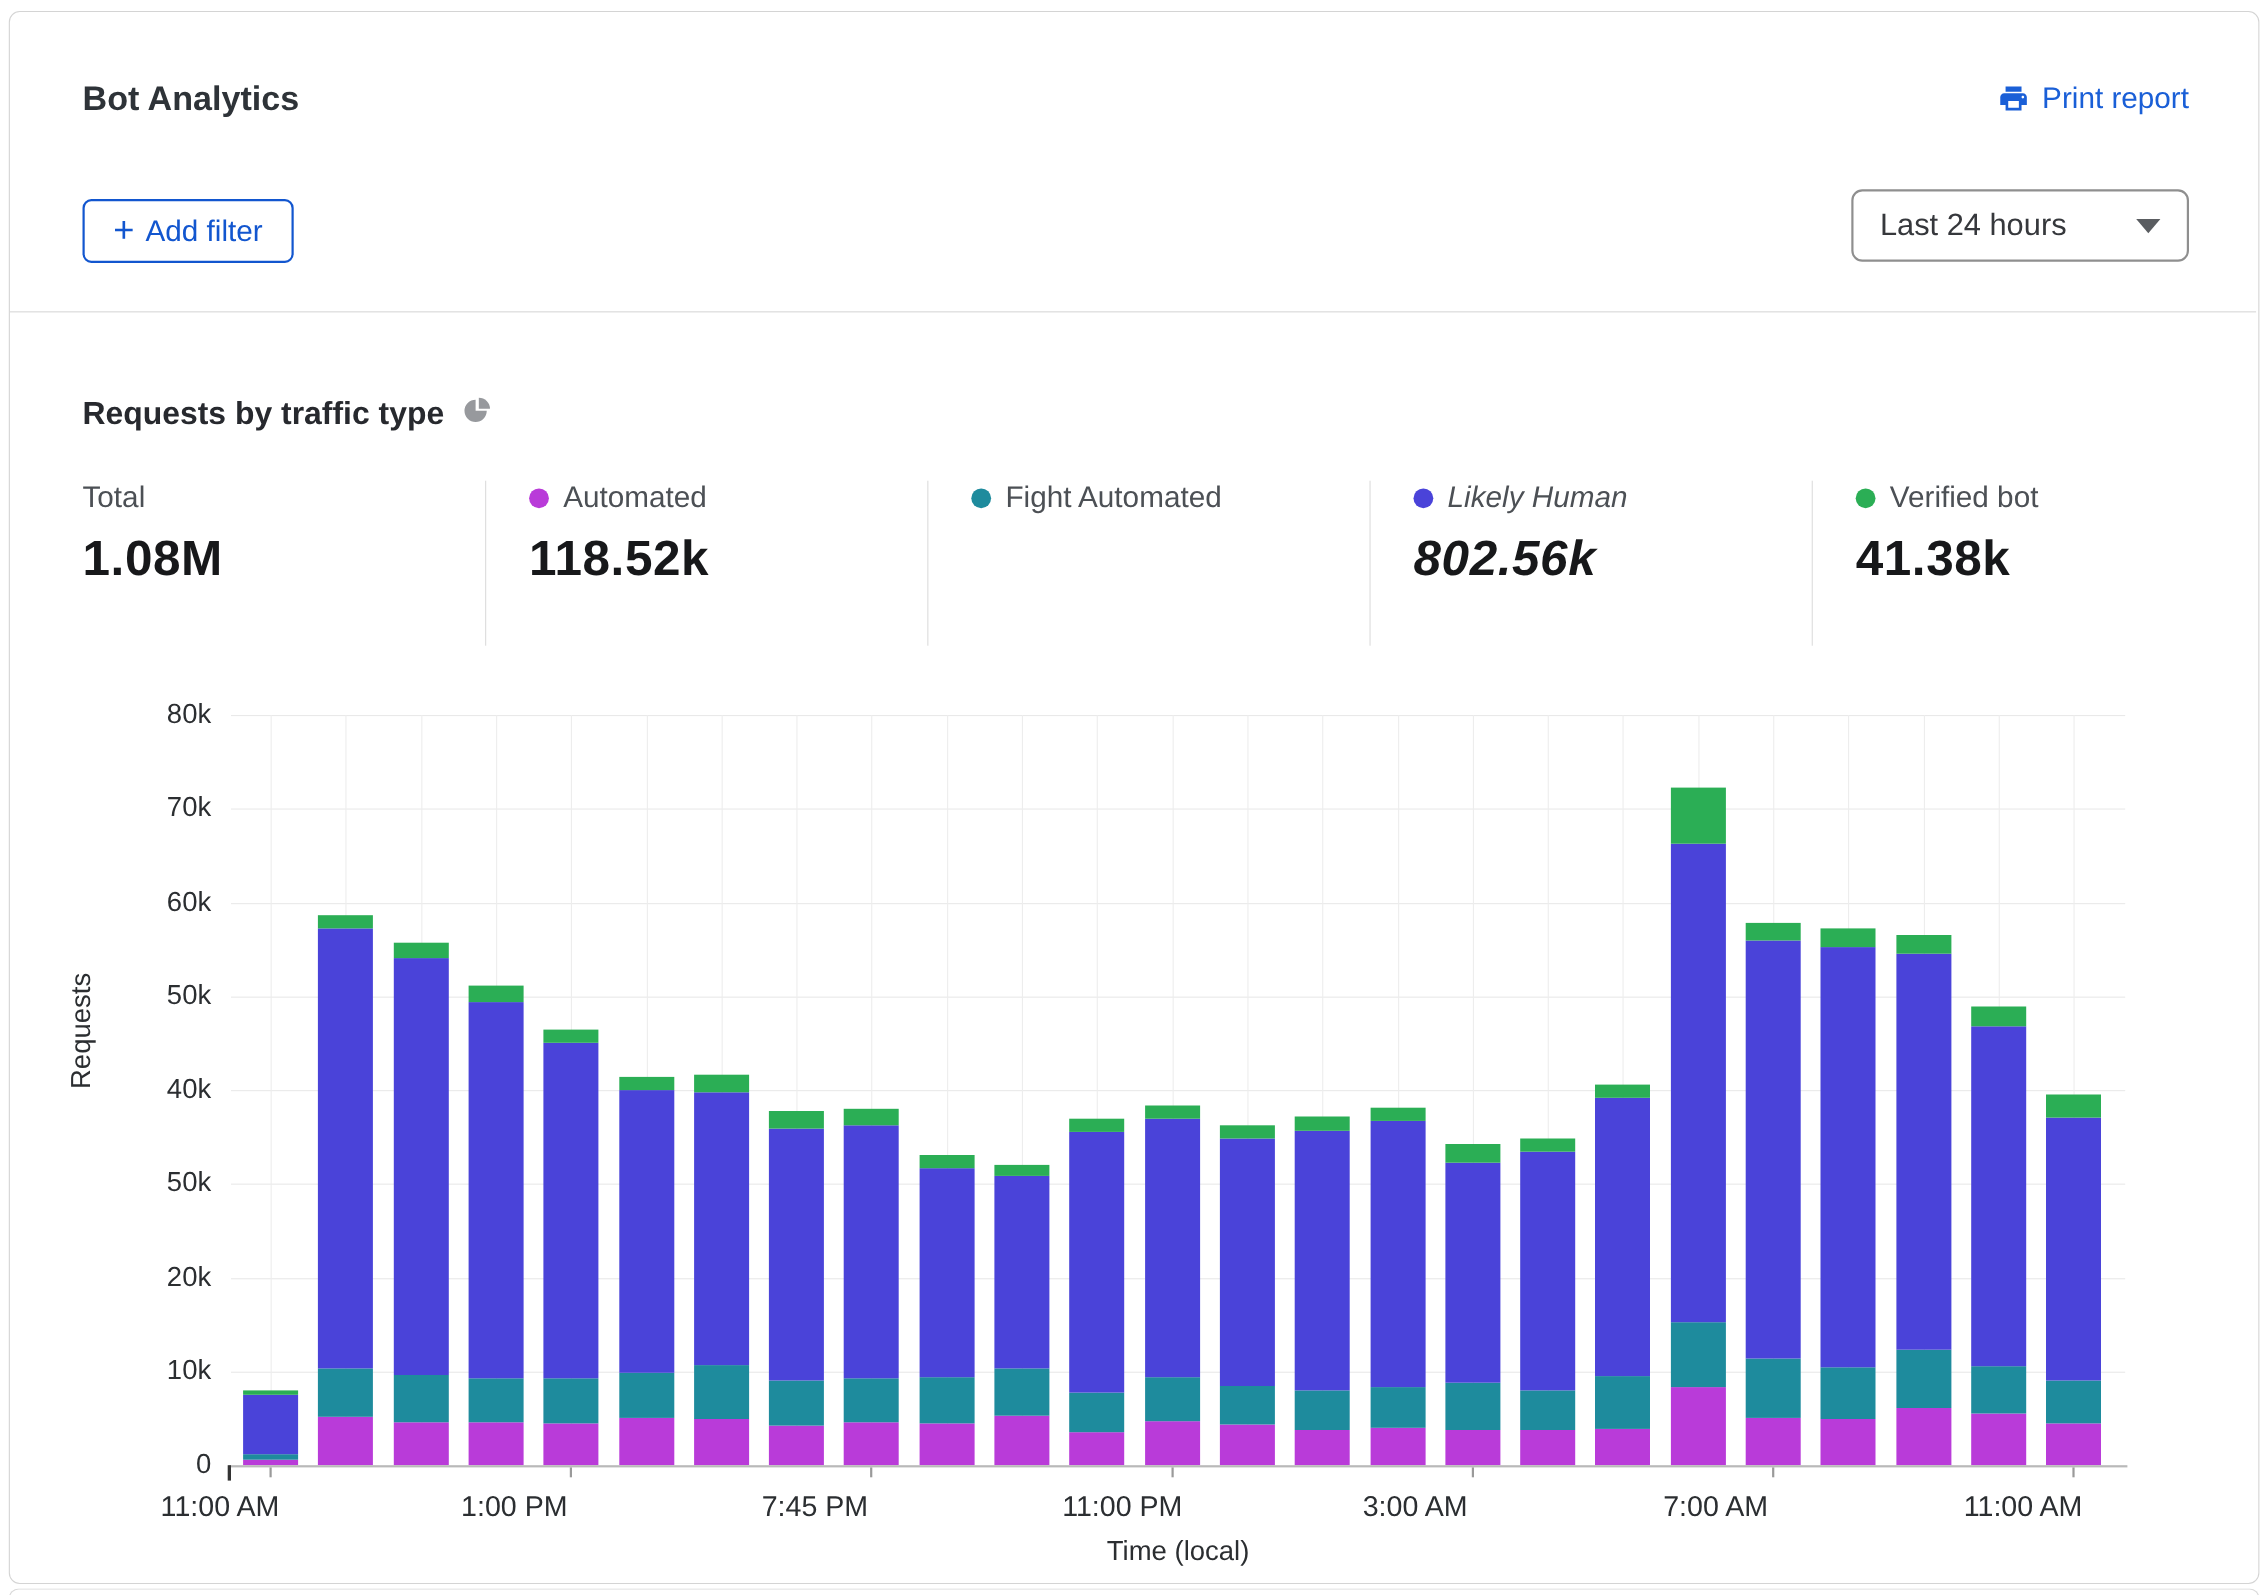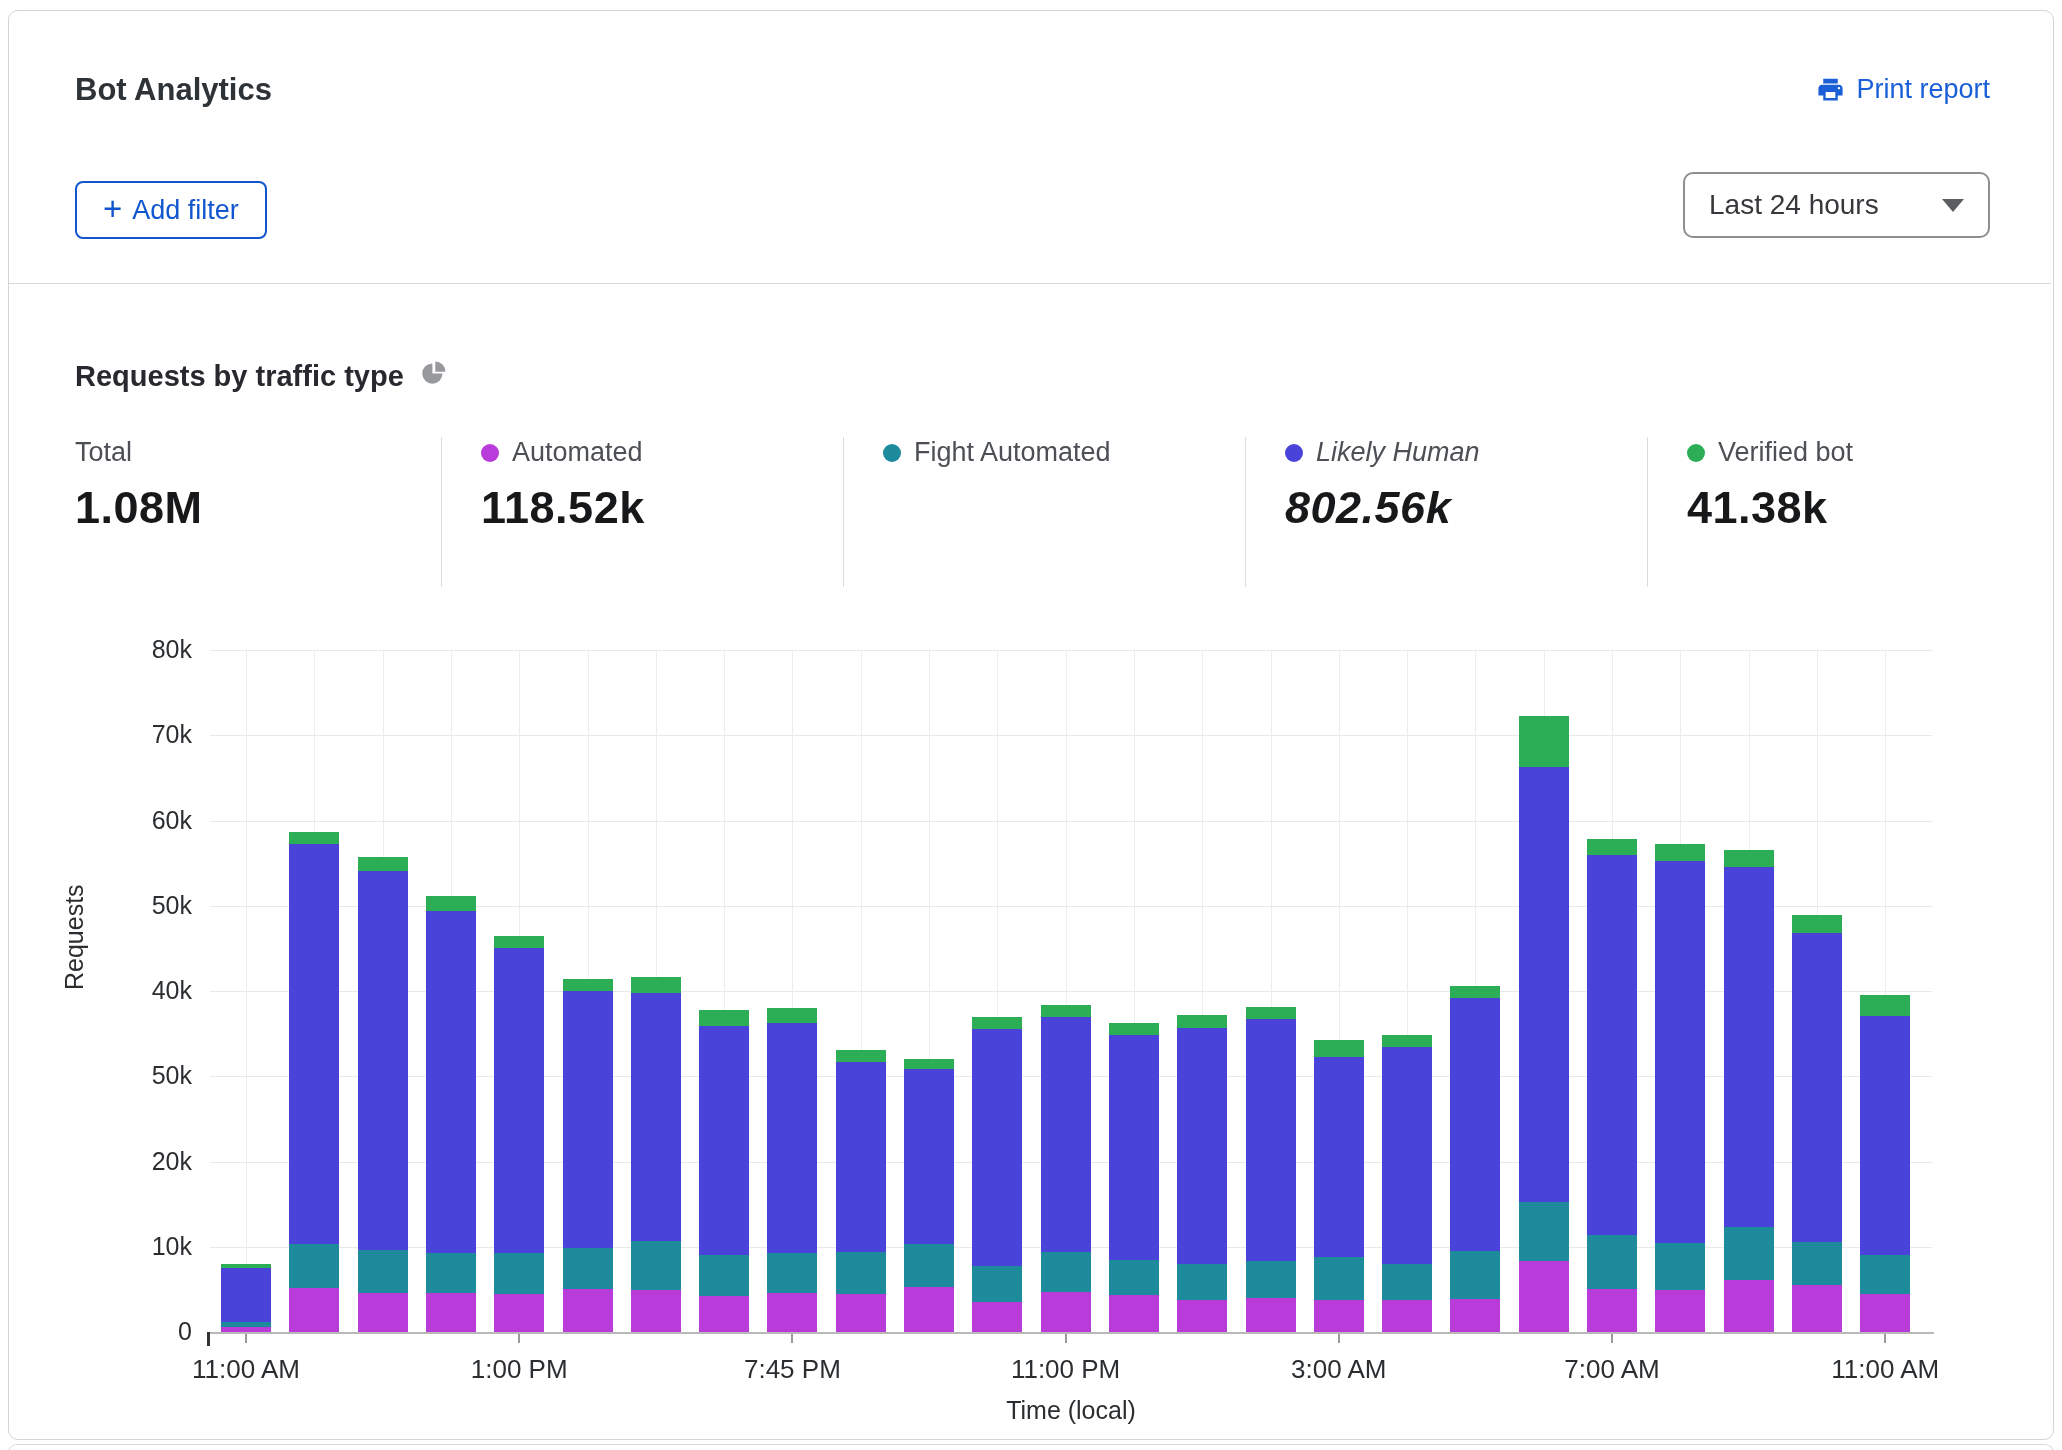"11:00 AM" .xtick { text-align: center -> none }
